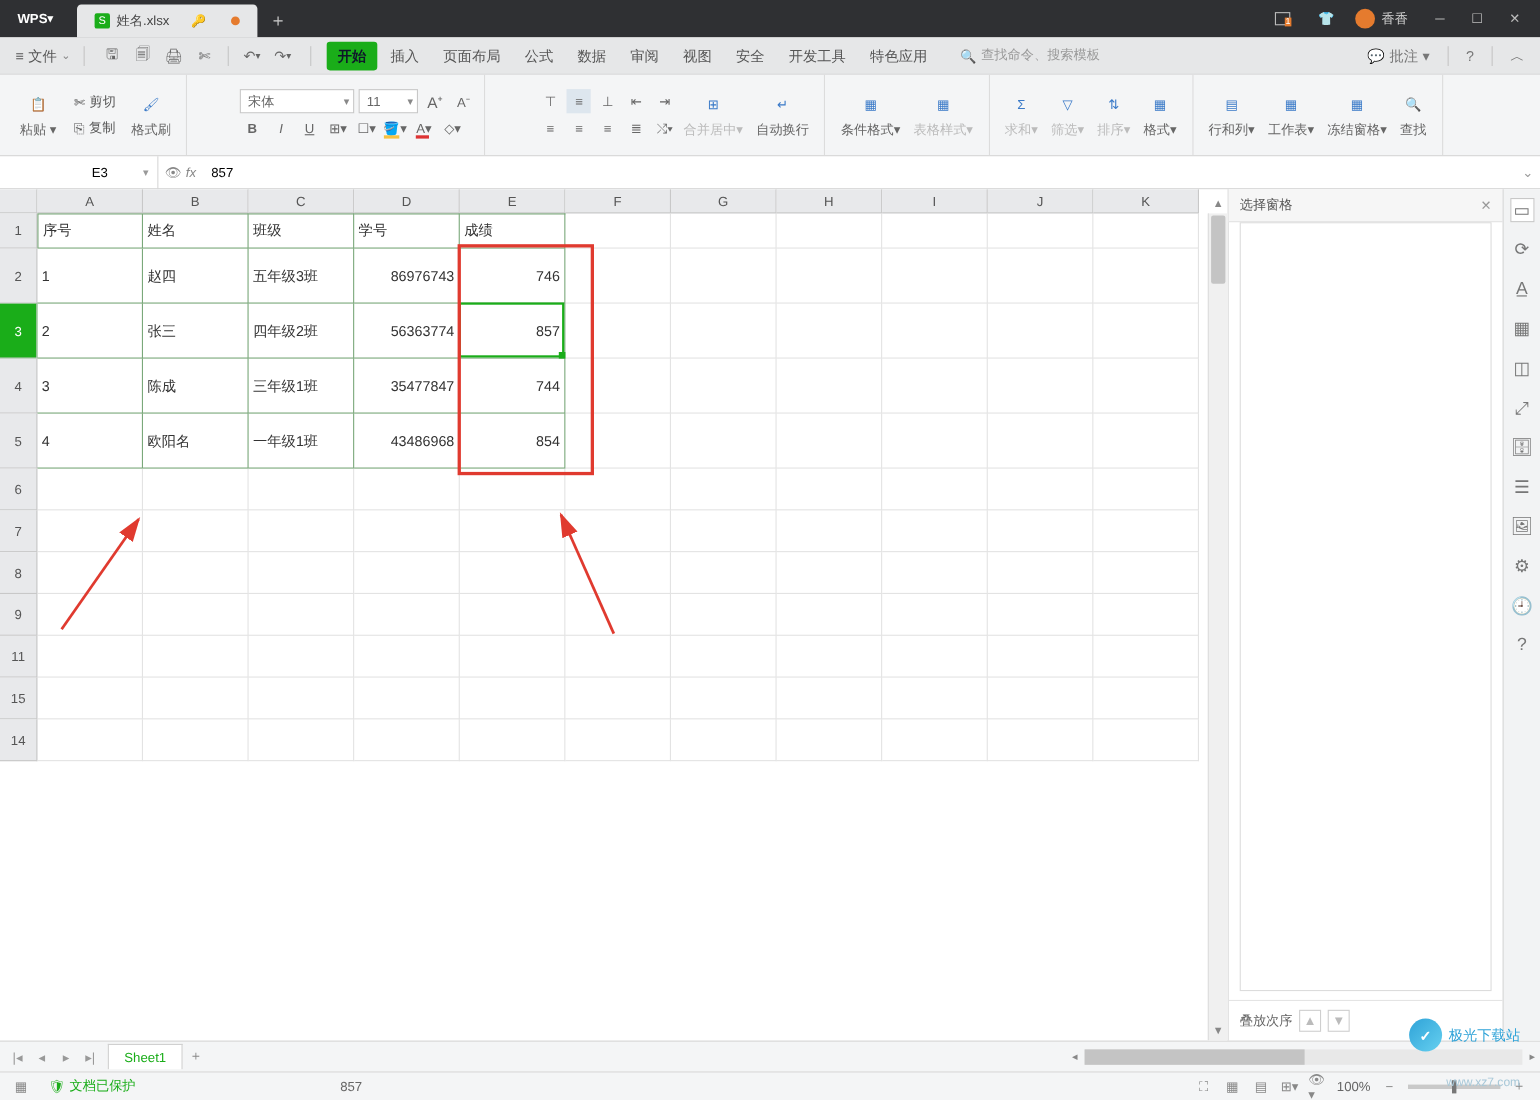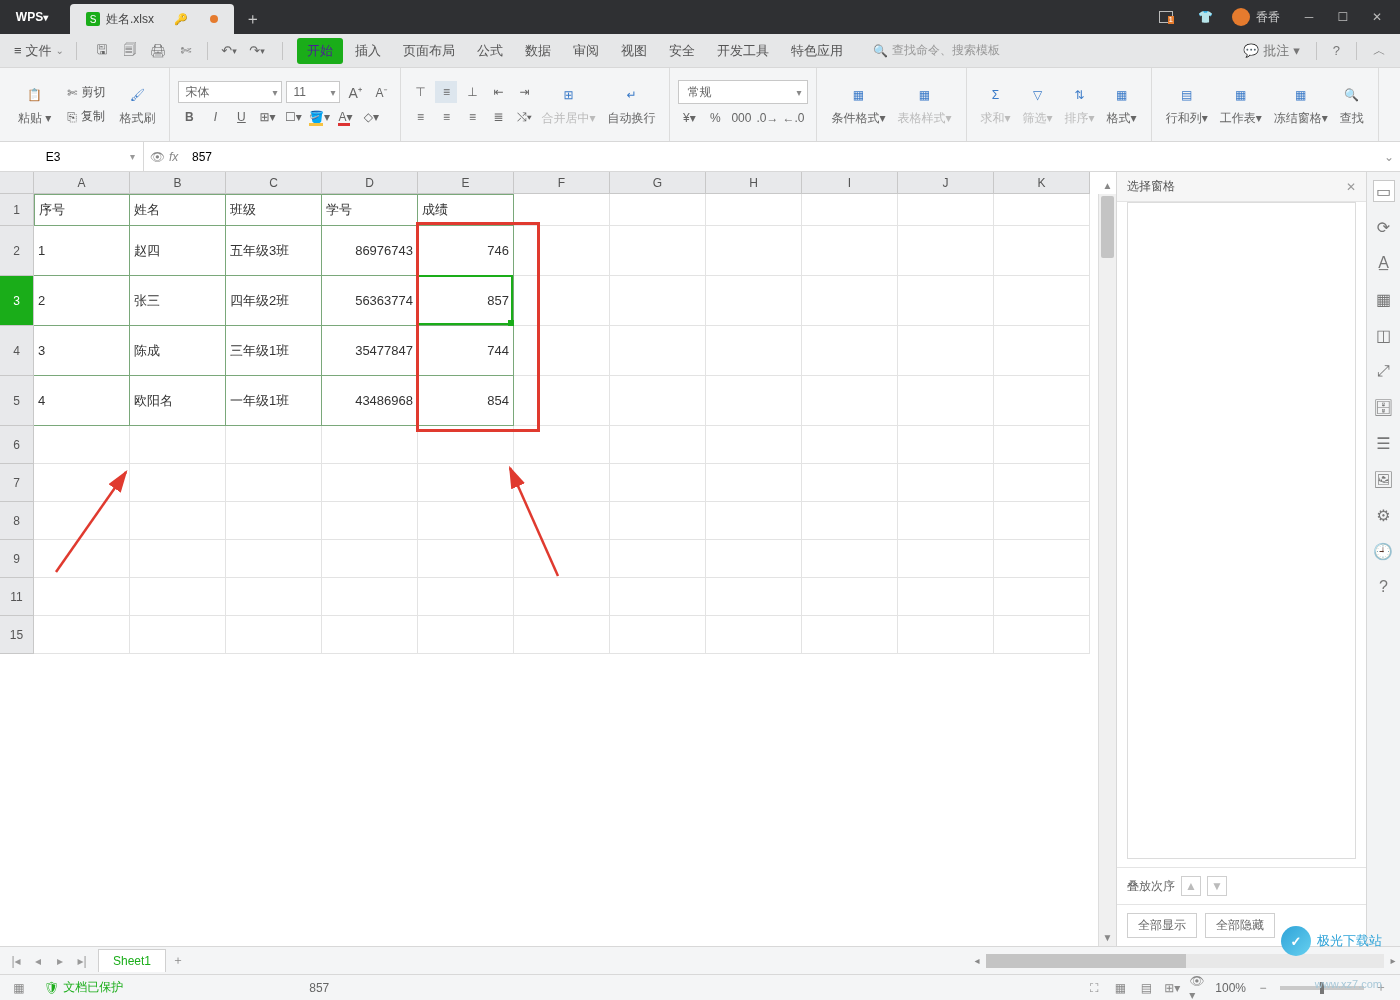"开始" .menu-tab.active { color: #4c1d95 -> #0f172a; font-weight: none -> bold }
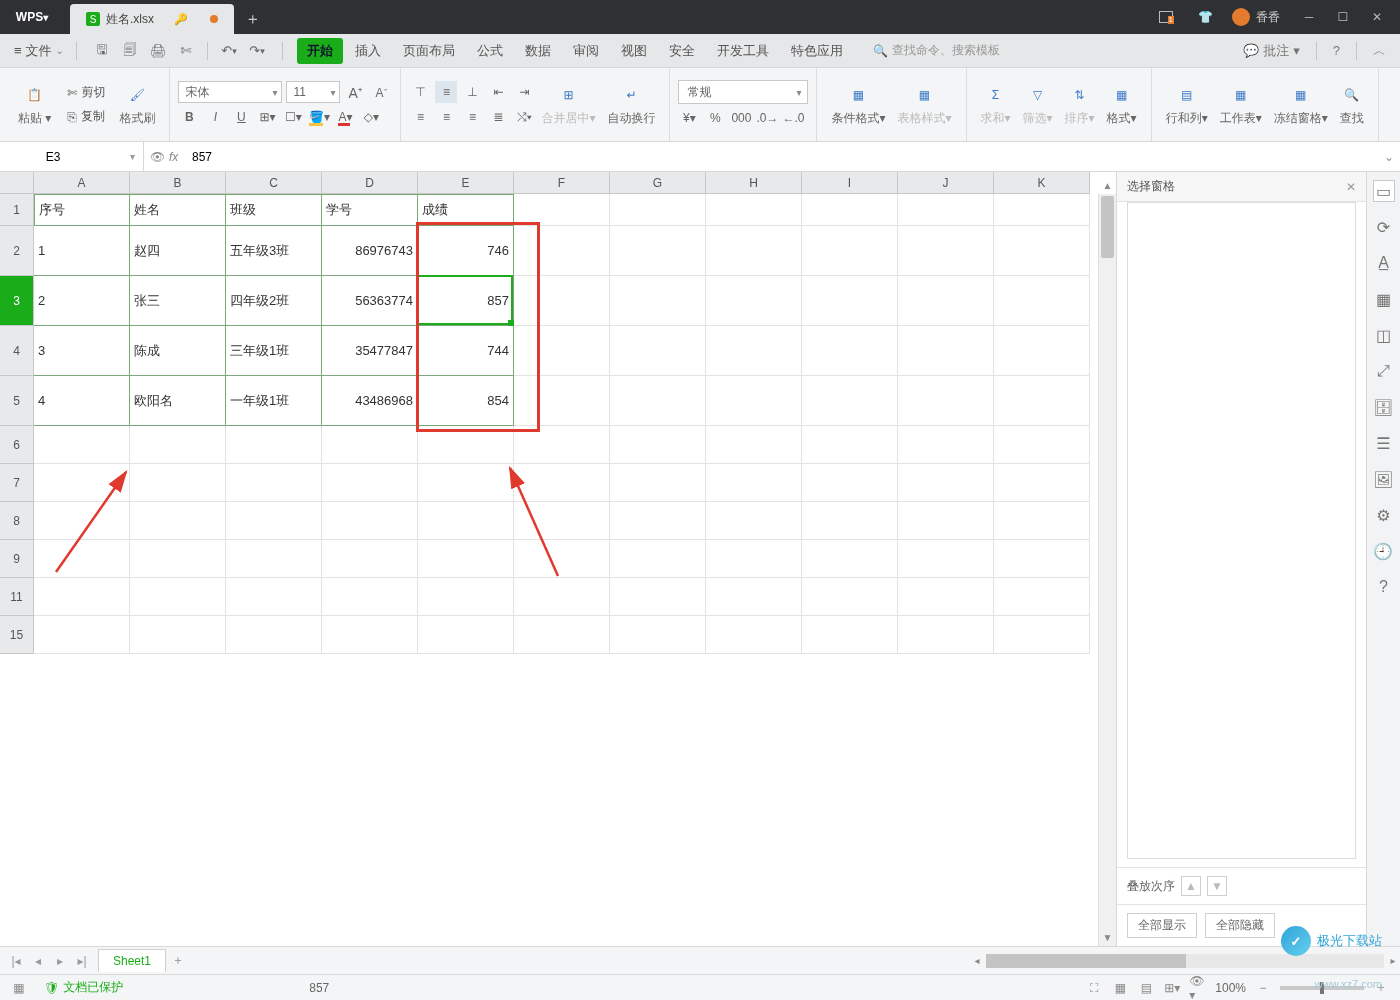"宋体" .rcol { margin-left: none -> 40px }
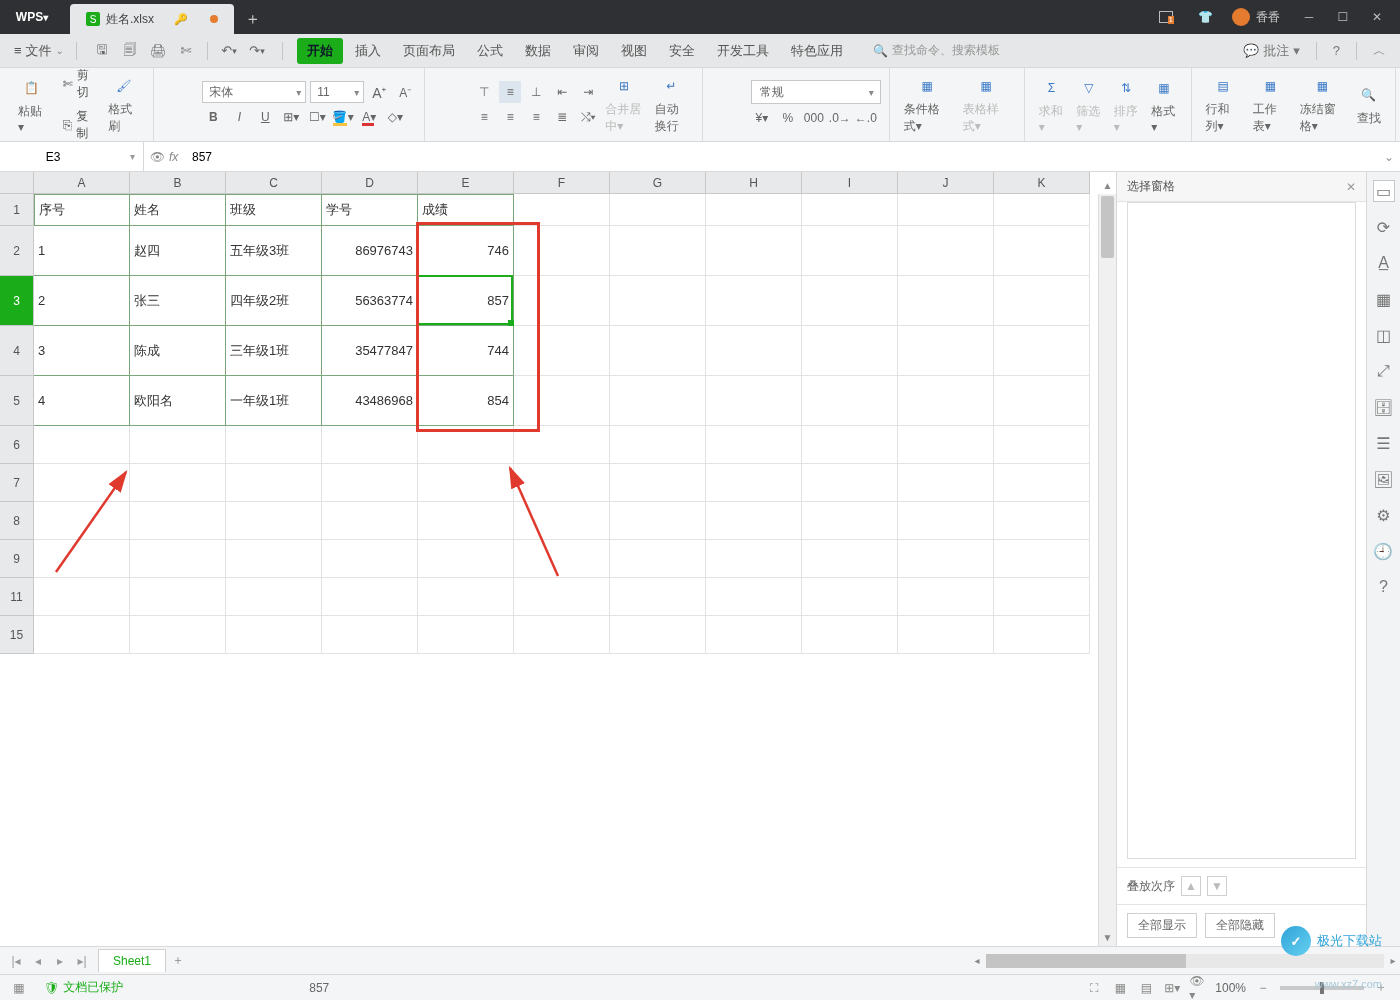"常规" div.rgroup { html: <div> <div> <div> <span>常规</span> </div> <div> <div>¥▾</div> <div>%</div> <div>000</div> <div>.0→</div> <div>←.0</div> </div> </div> </div> -> none }
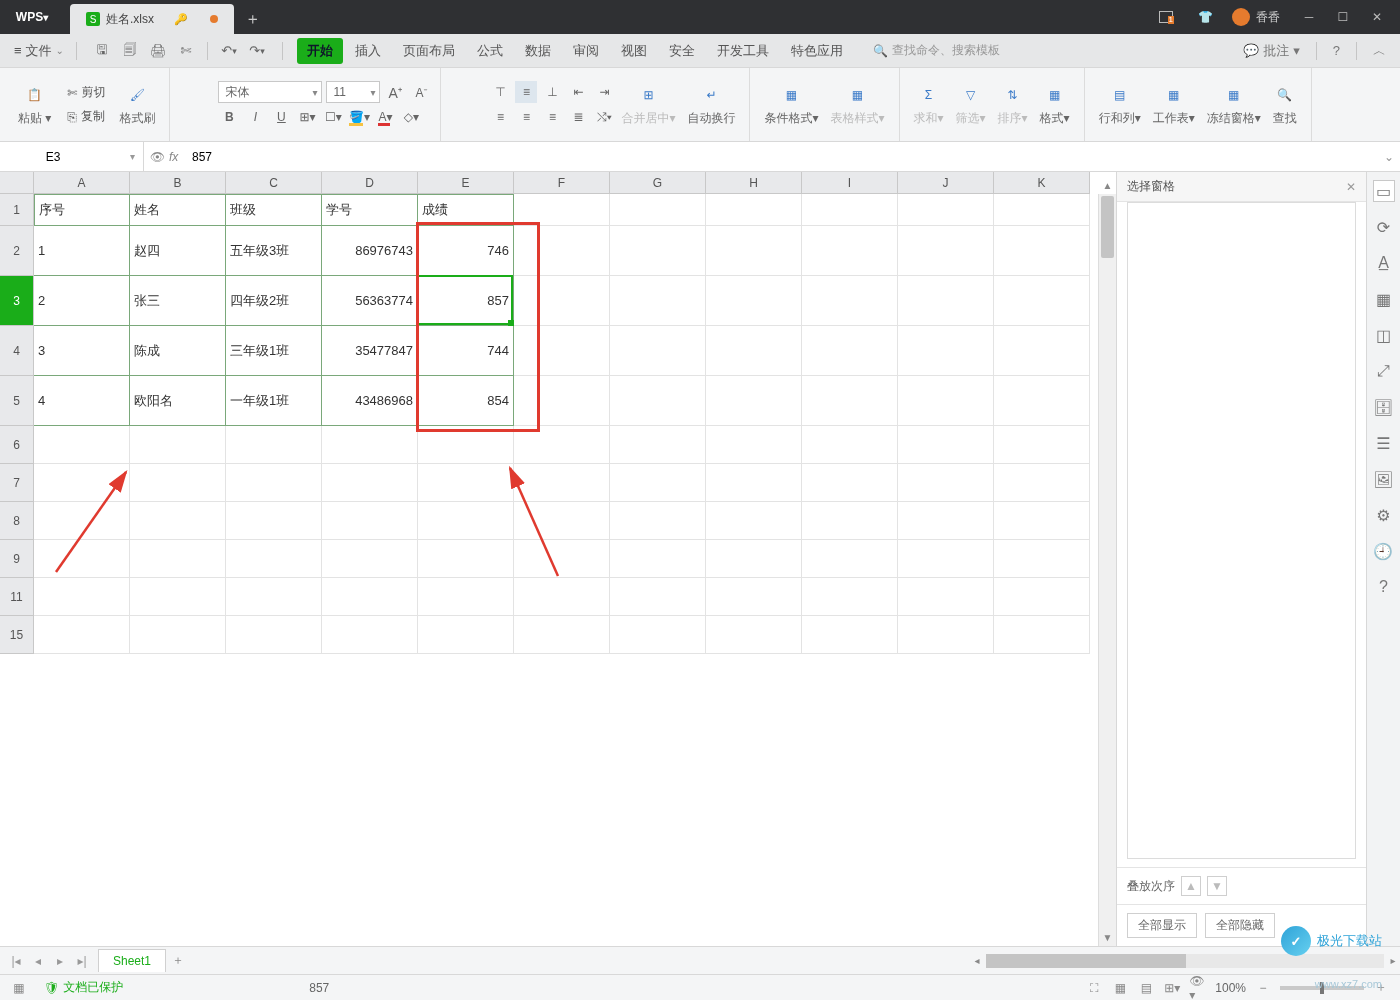"E3" .namebox input { text-align: center -> right }
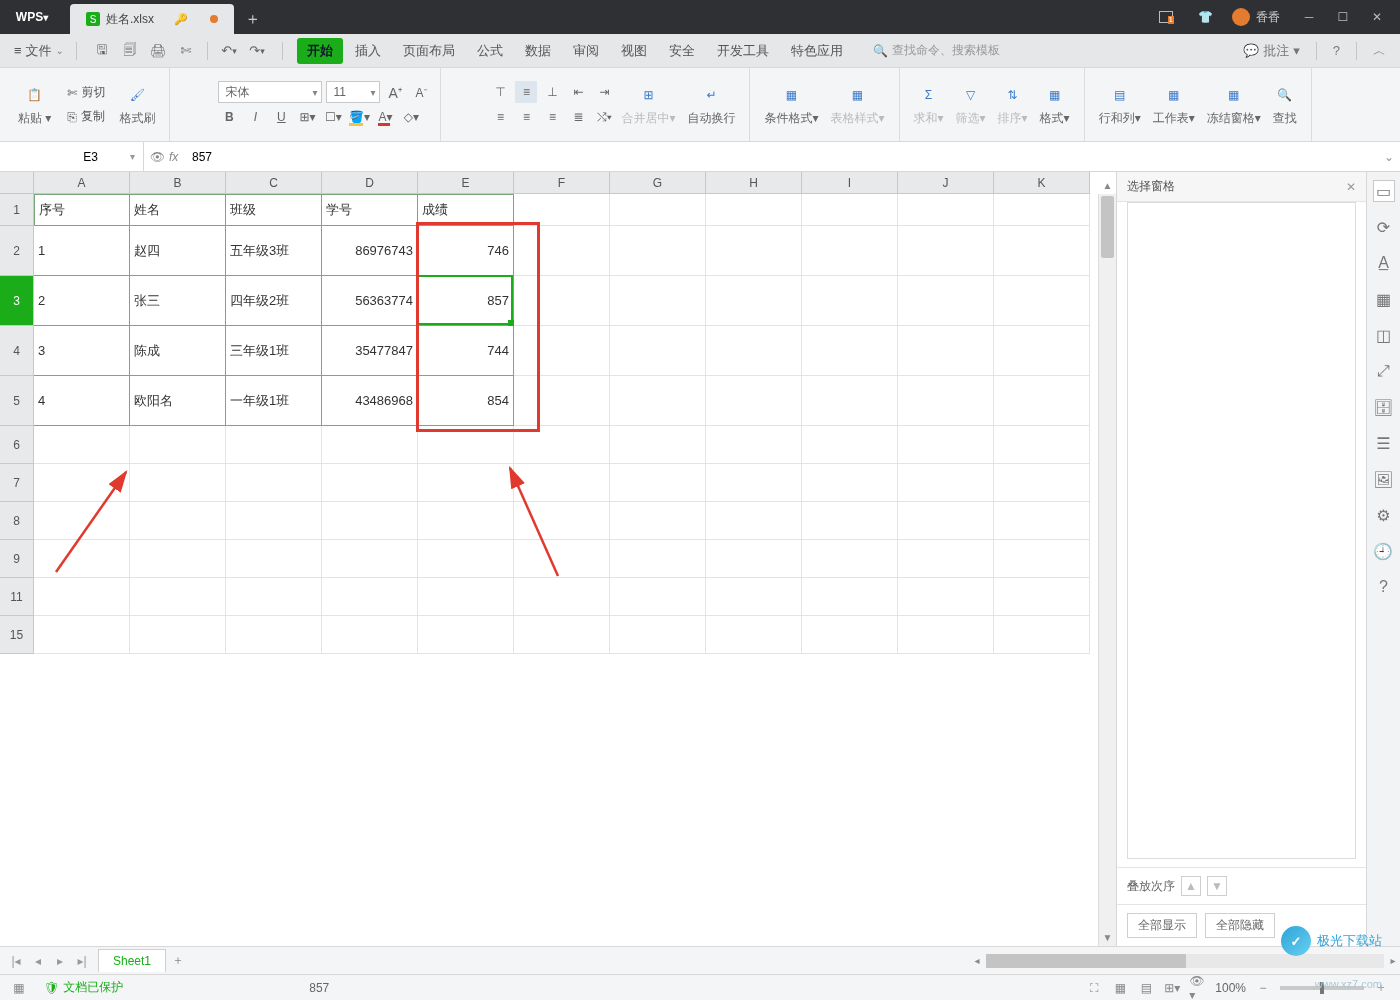"14" div.row { html: none -> <div> <div>14</div> <div></div> <div></div> <div></div> <div></div> <div></div> <div></div> <div></div> <div></div> <div></div> <div></div> <div></div> </div> }
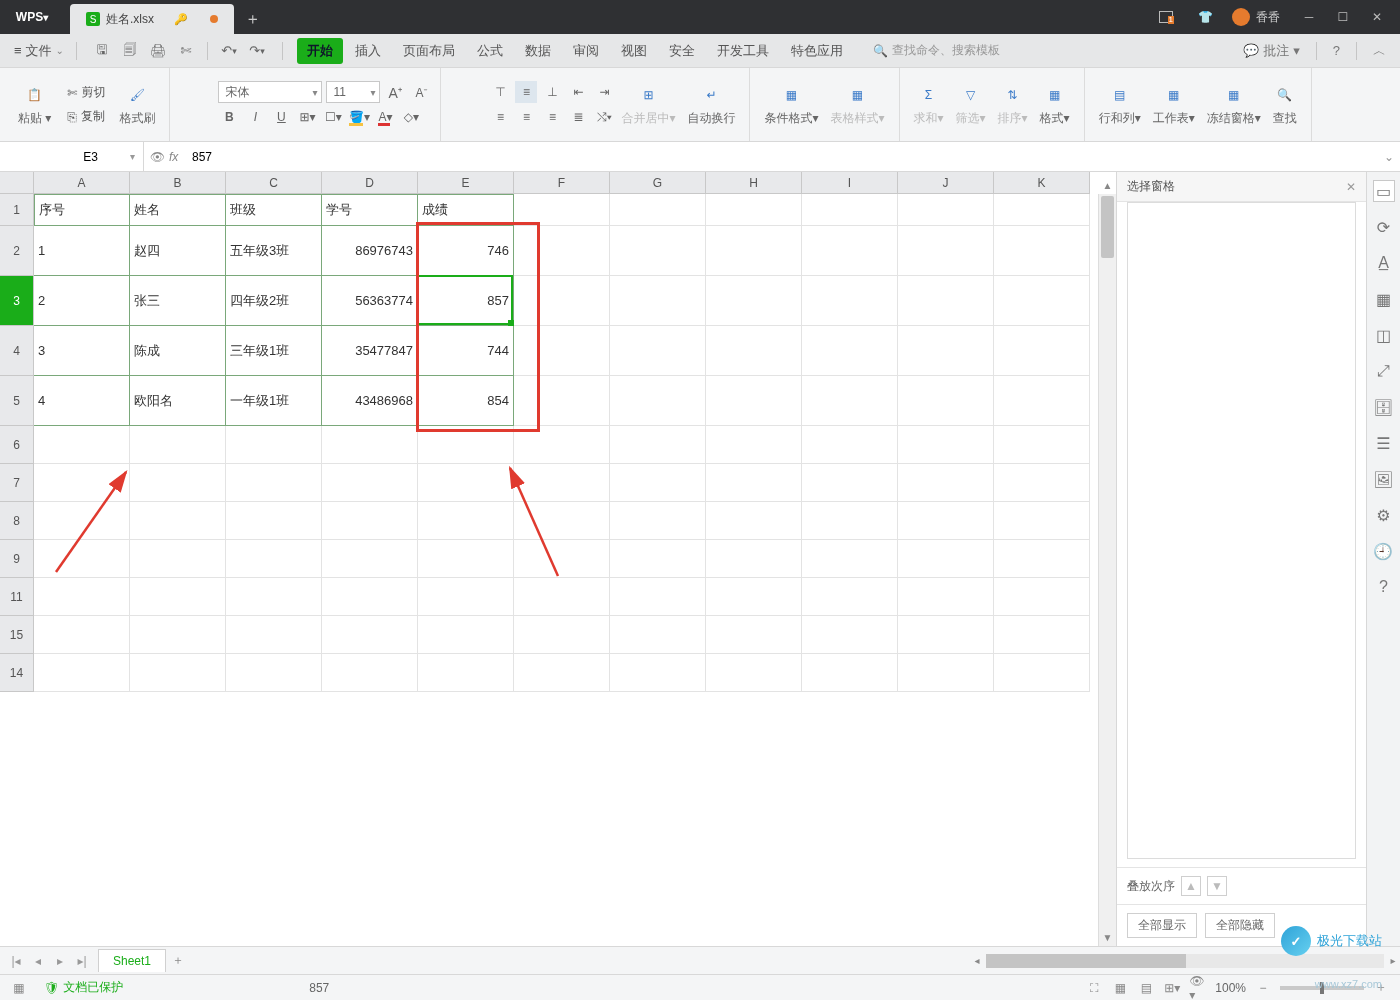"全部显示" div.sp-foot { html: <div> <div>全部显示</div> <div>全部隐藏</div> </div> -> none }
